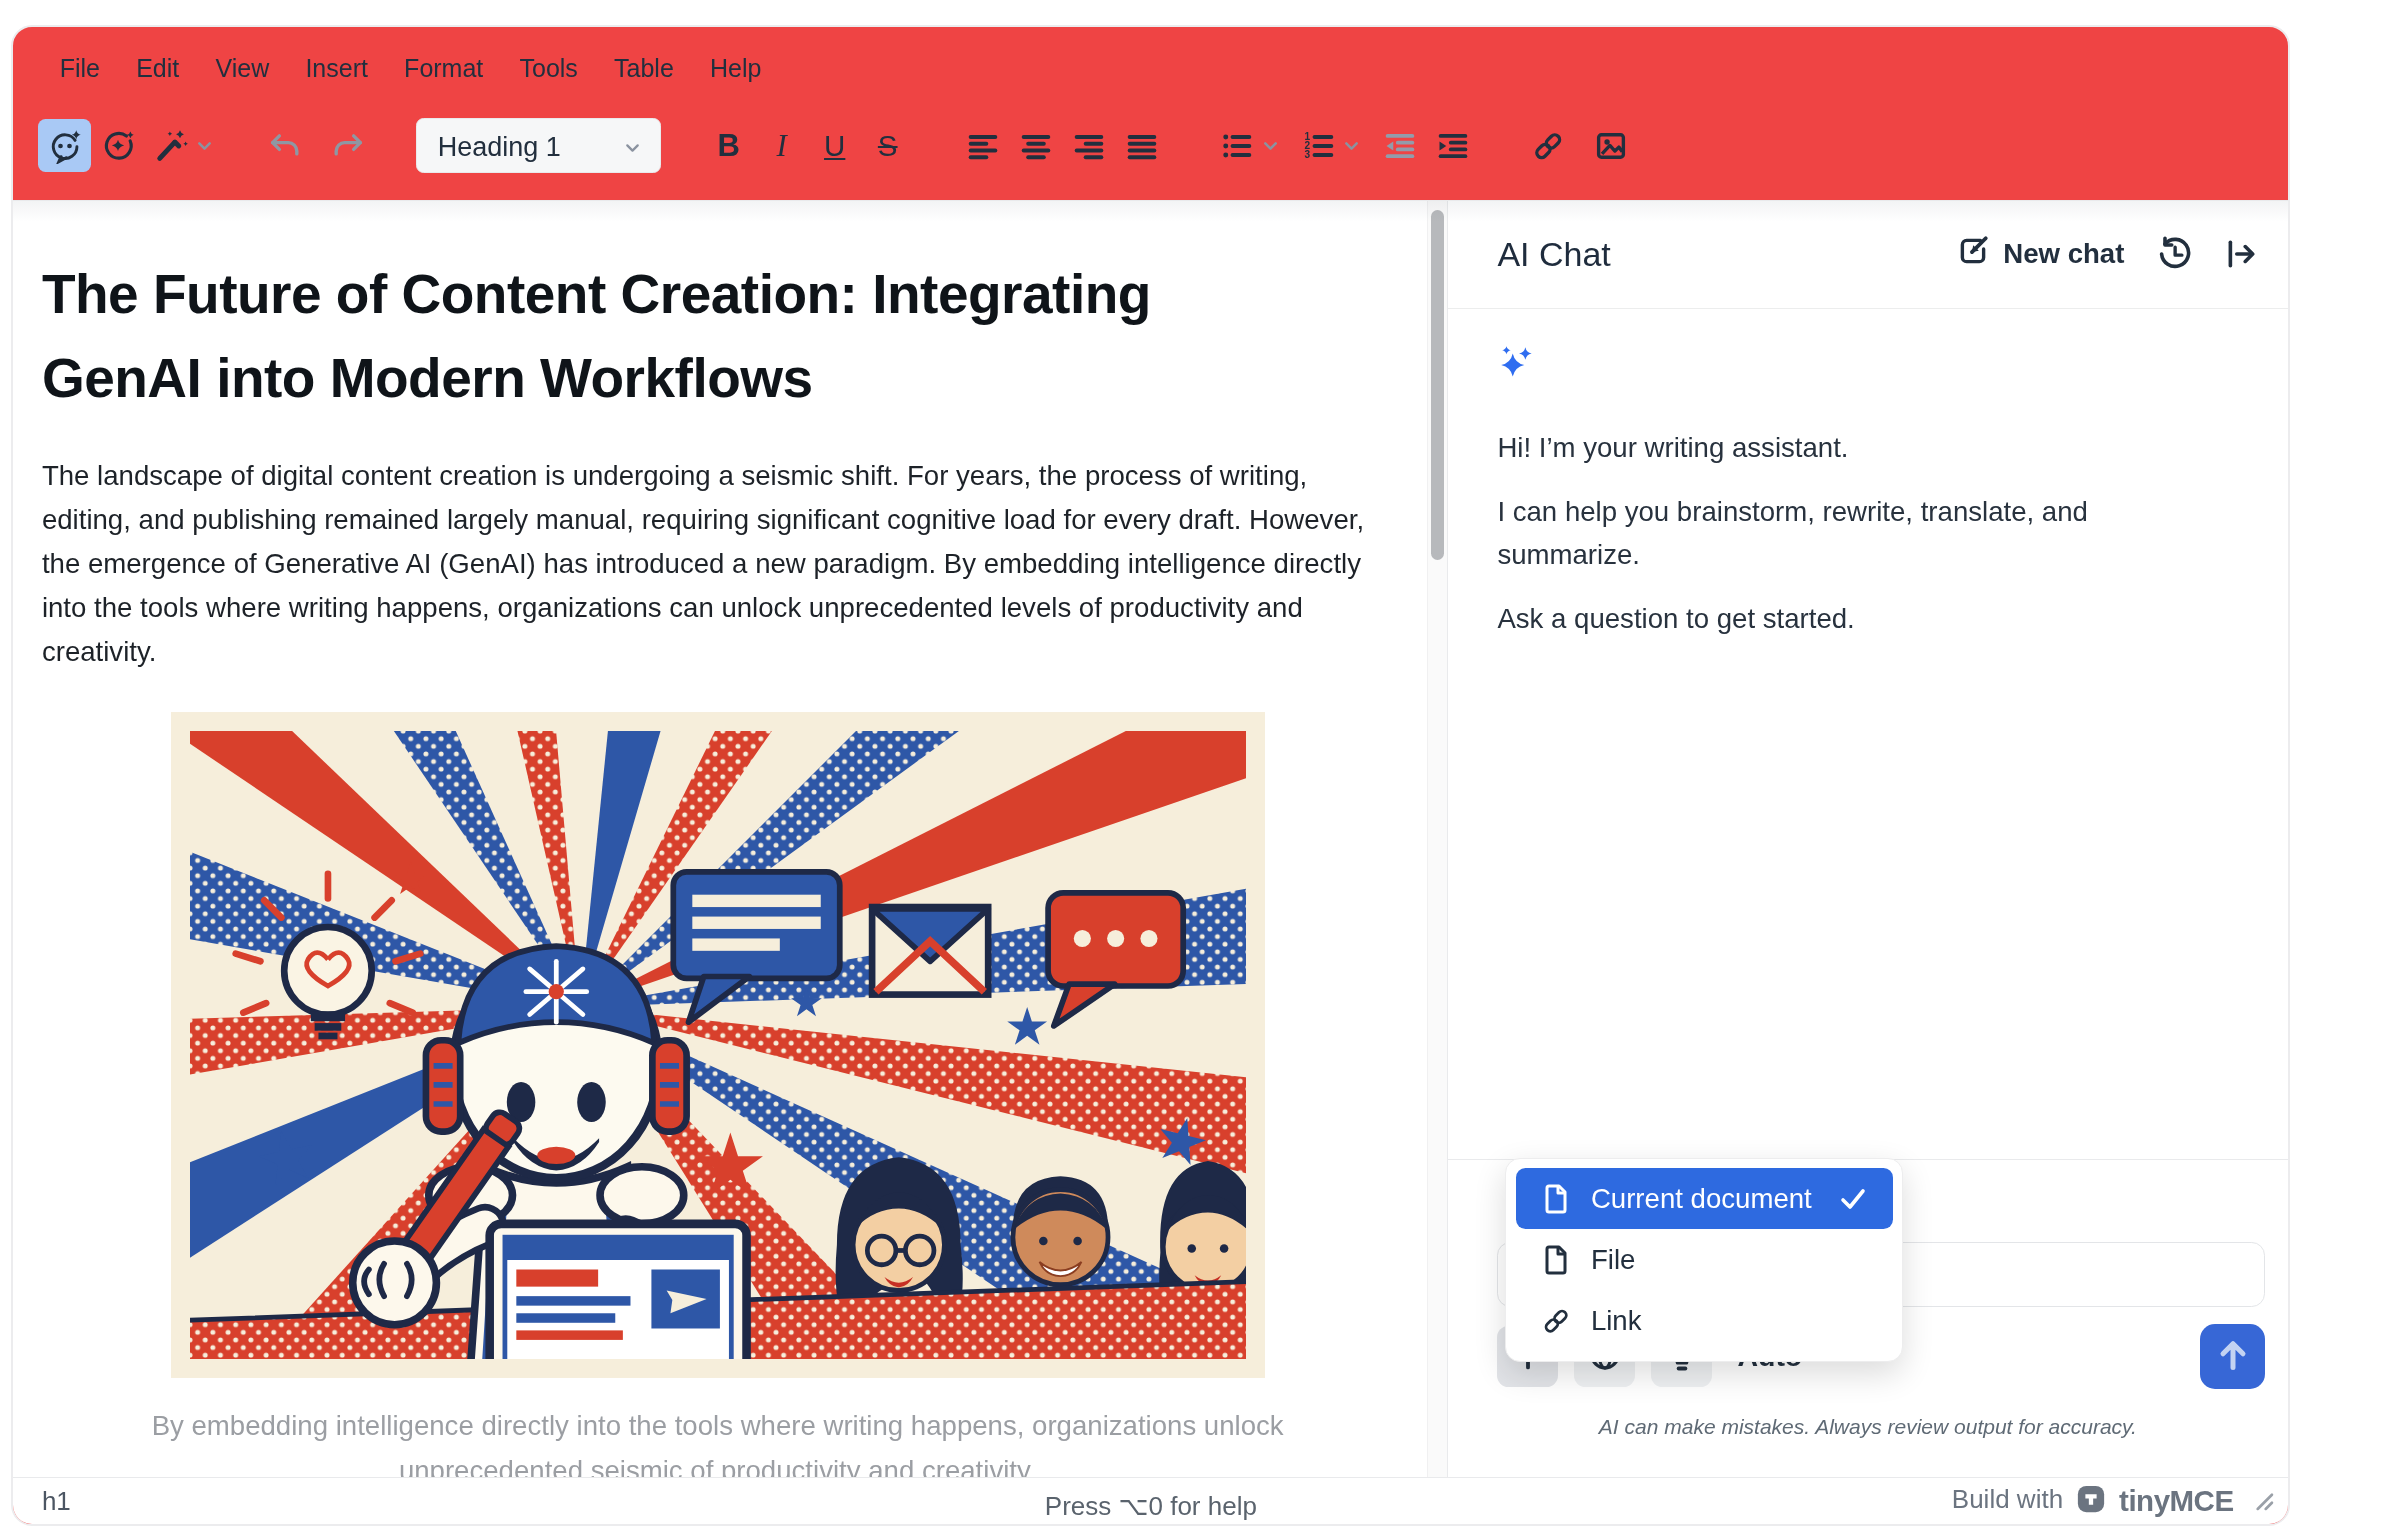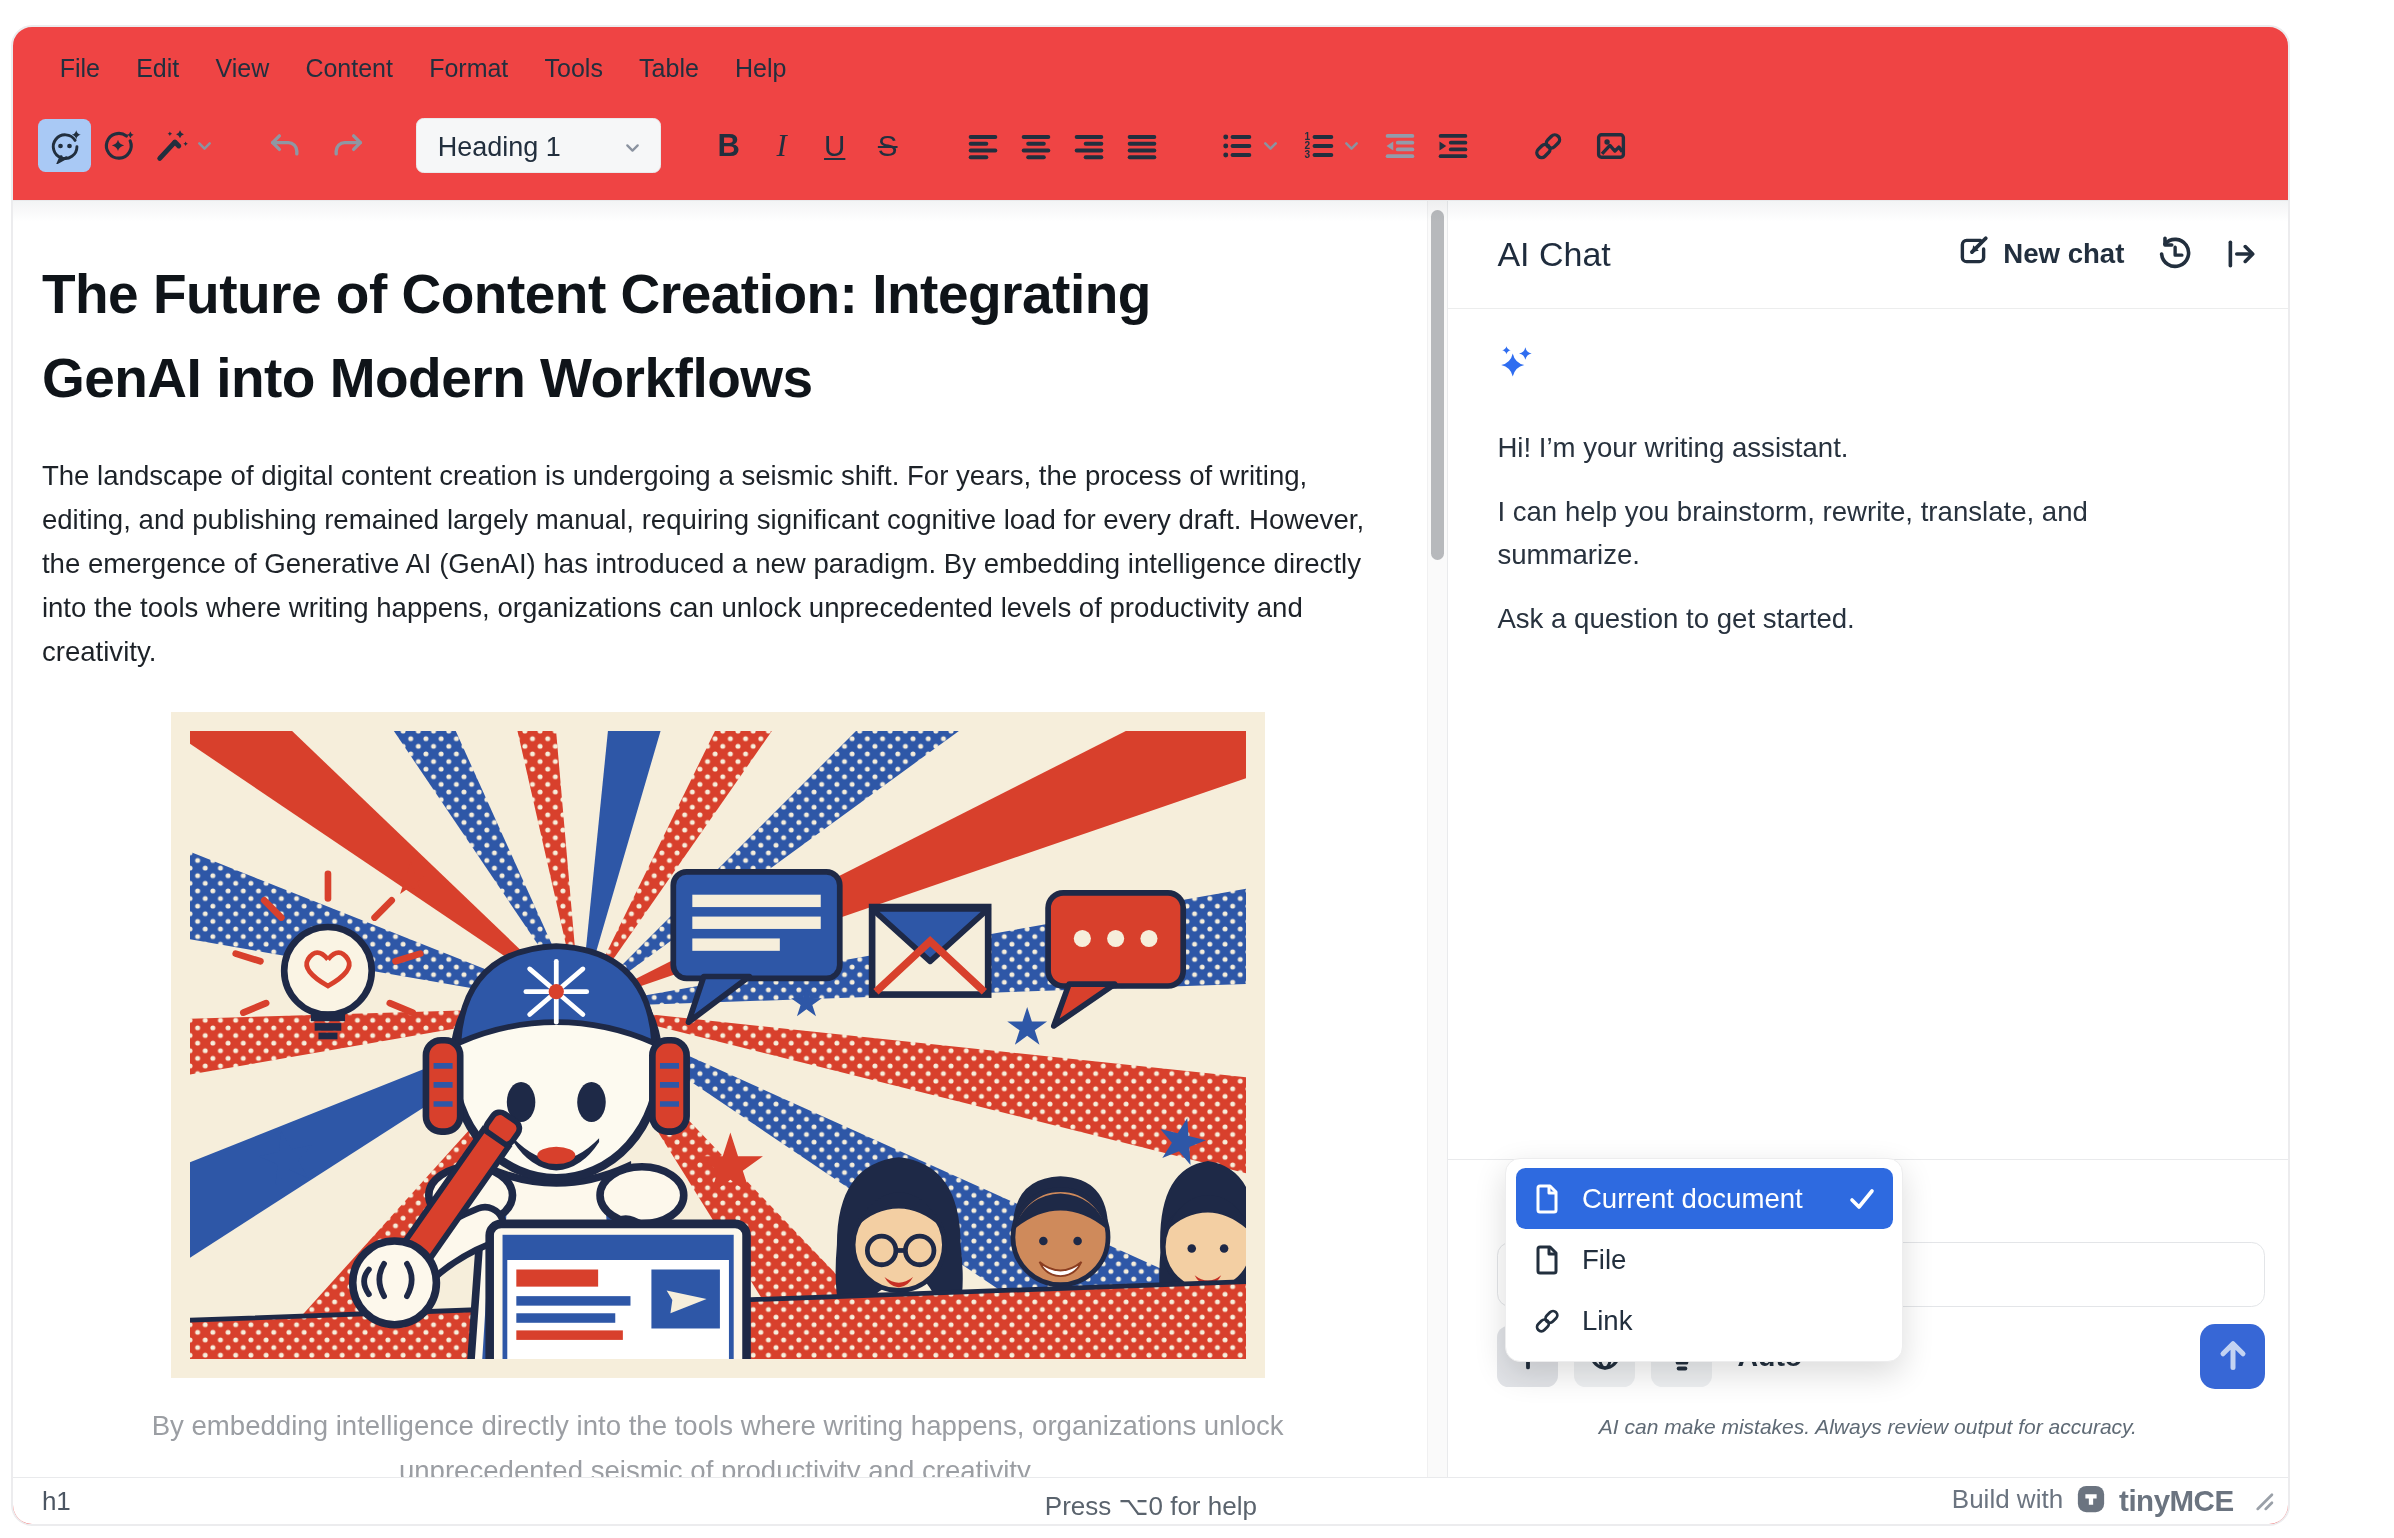"Content" div.menu-item { text: Content -> Insert }
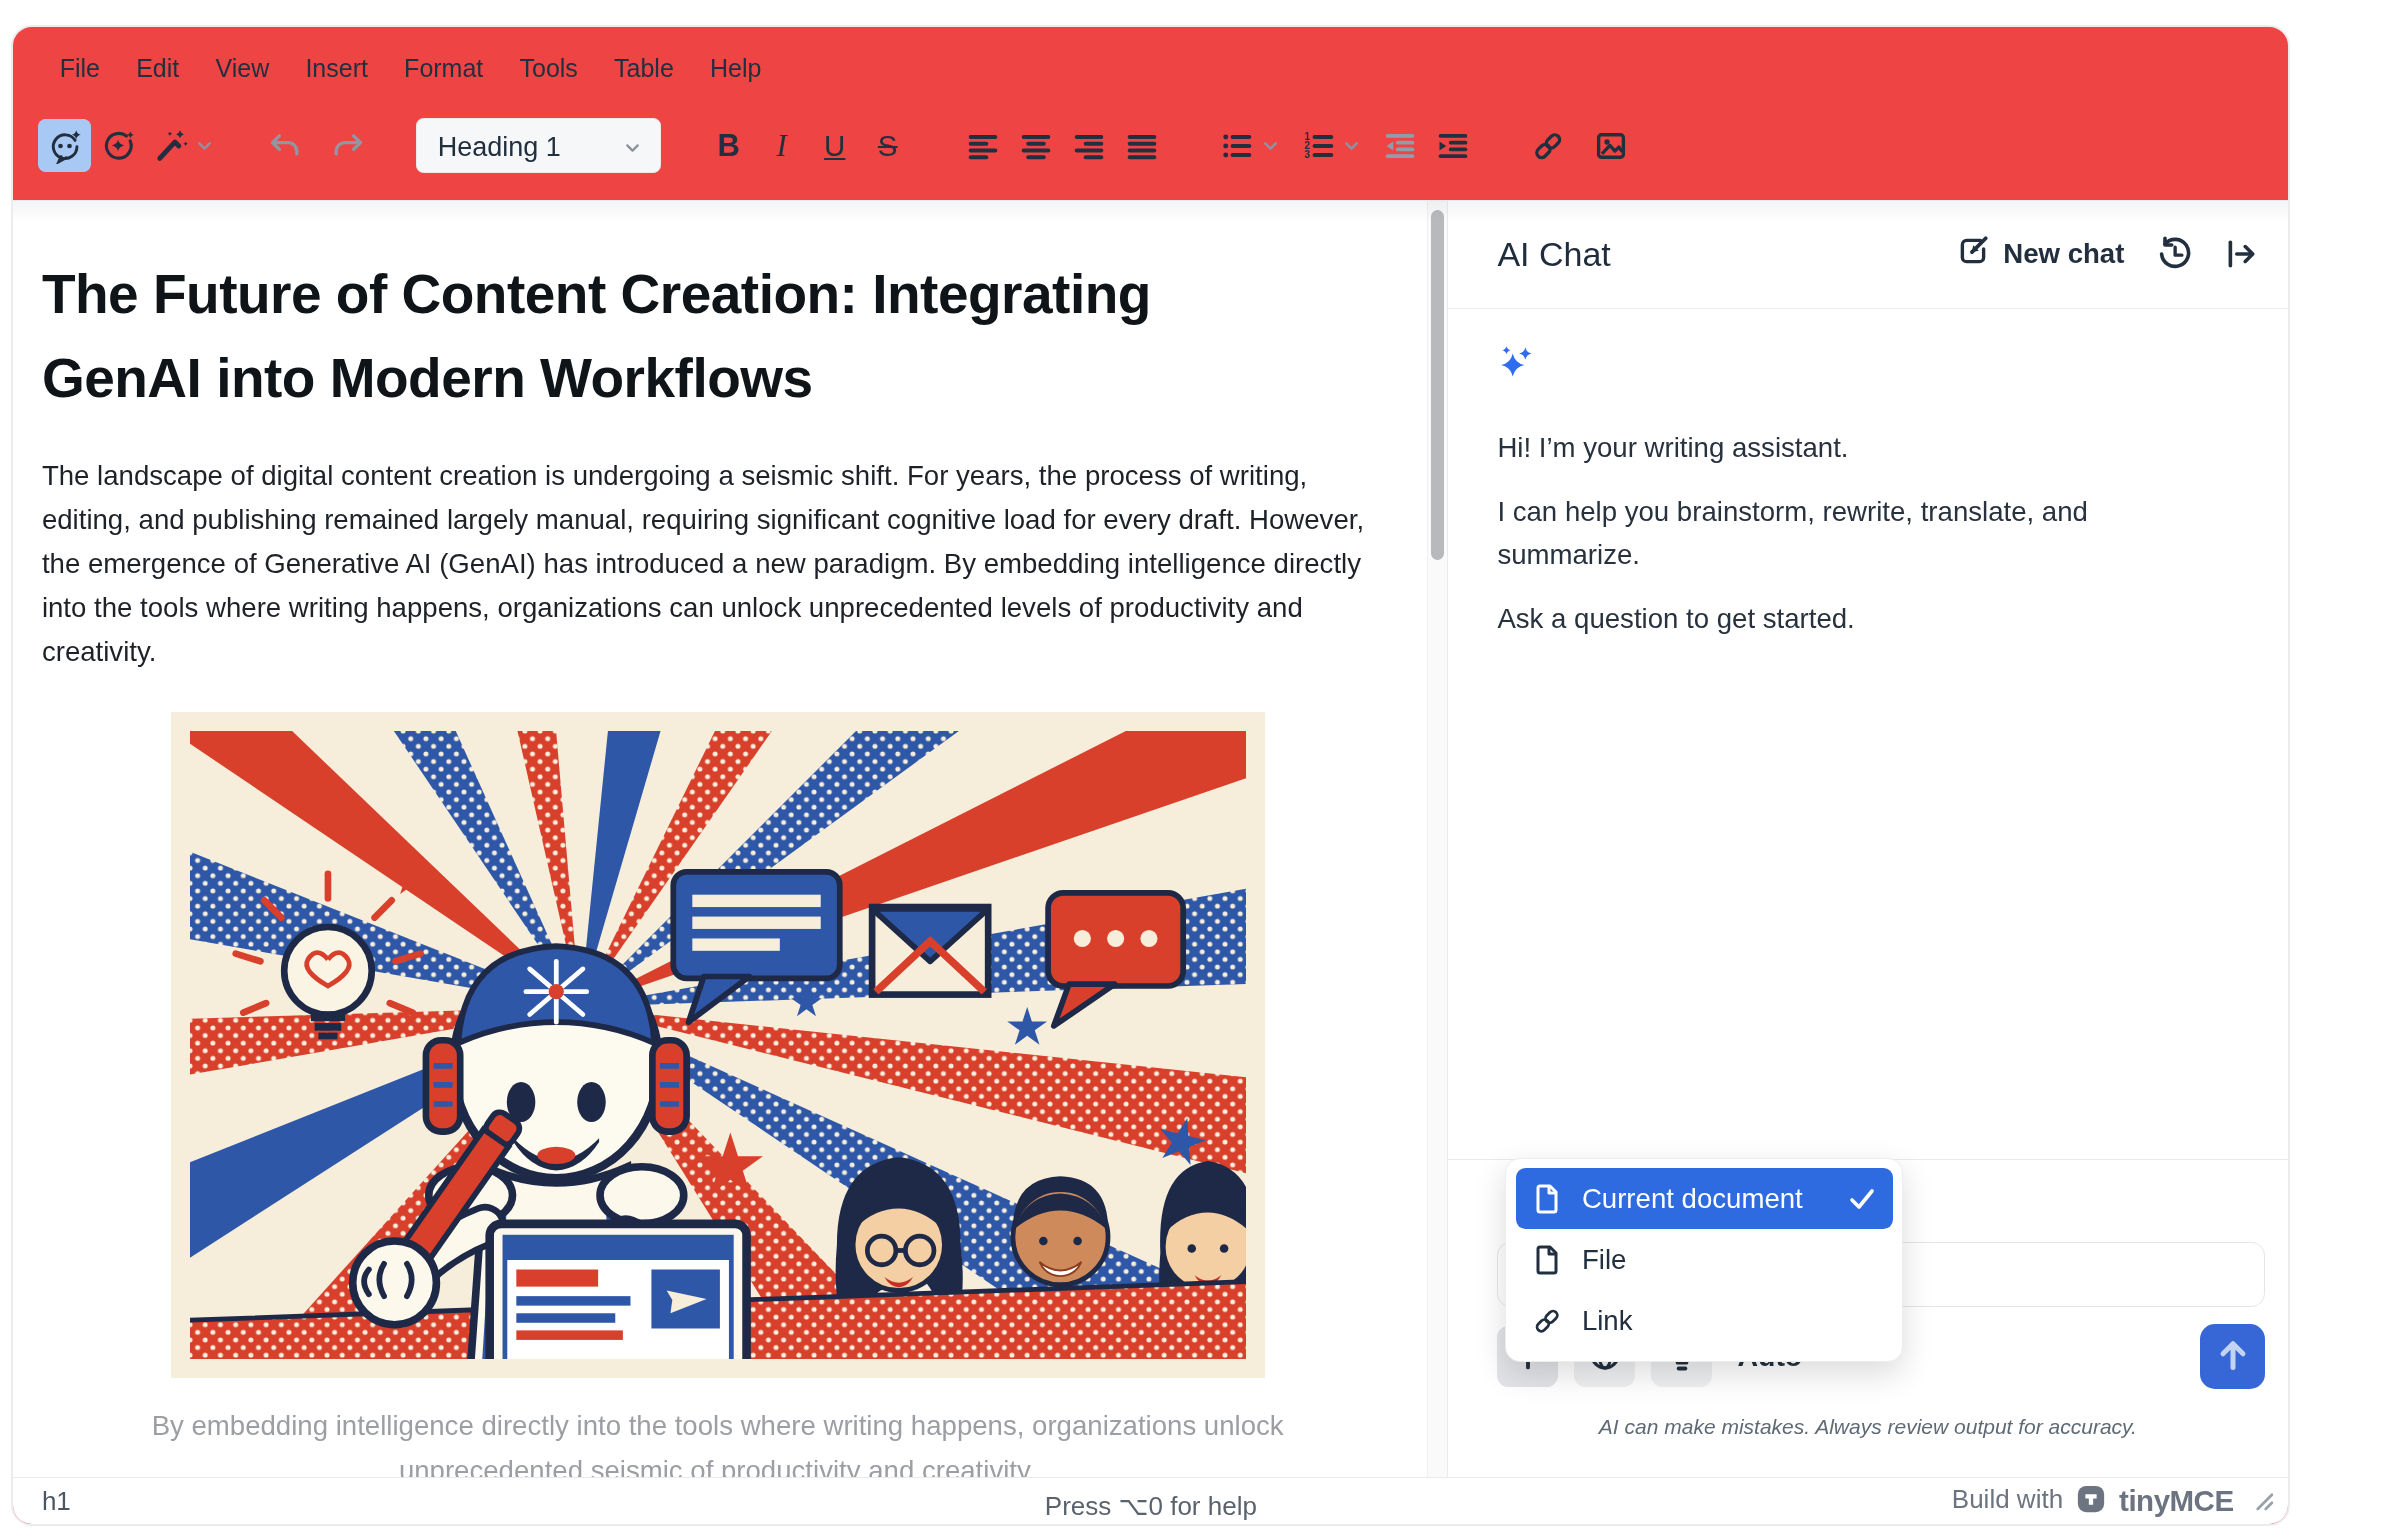"Current document" .popup-item { padding: 0 15px -> 0 24px }
